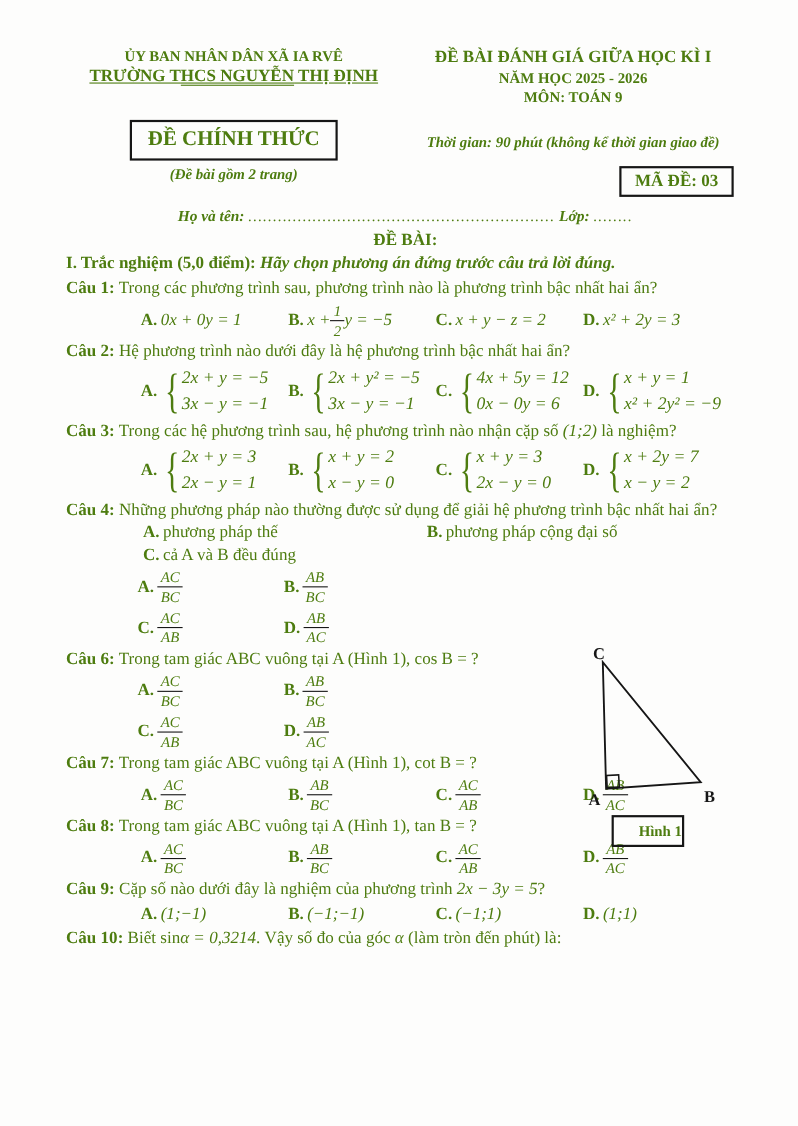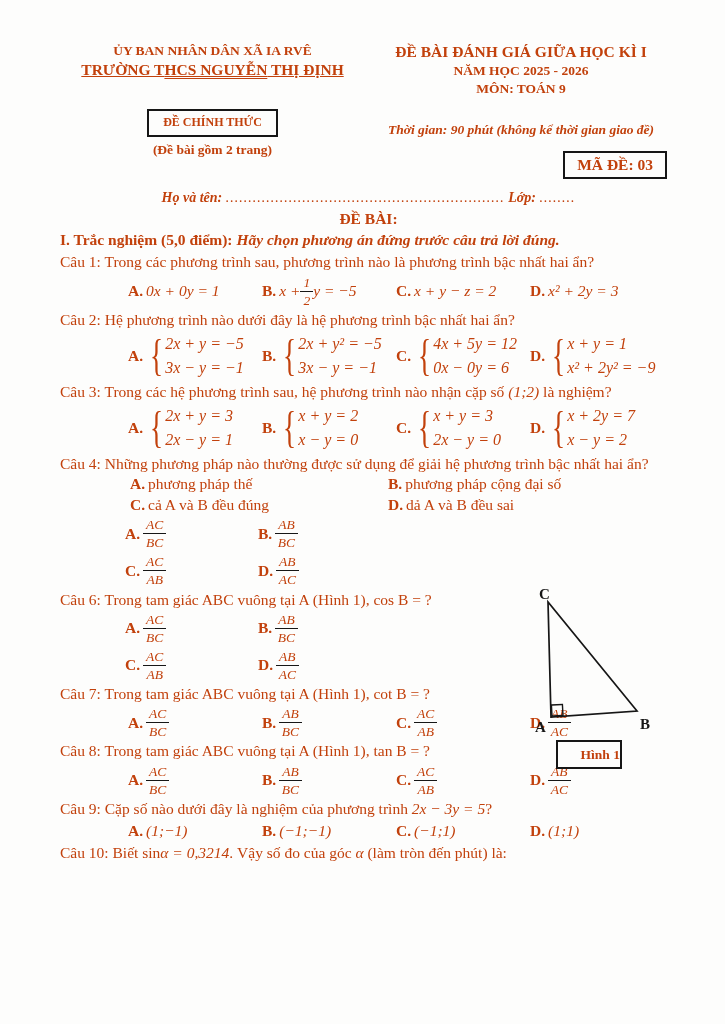"ỦY BAN NHÂN DÂN XÃ" .page { color: #c2410c -> #4d7c0f }
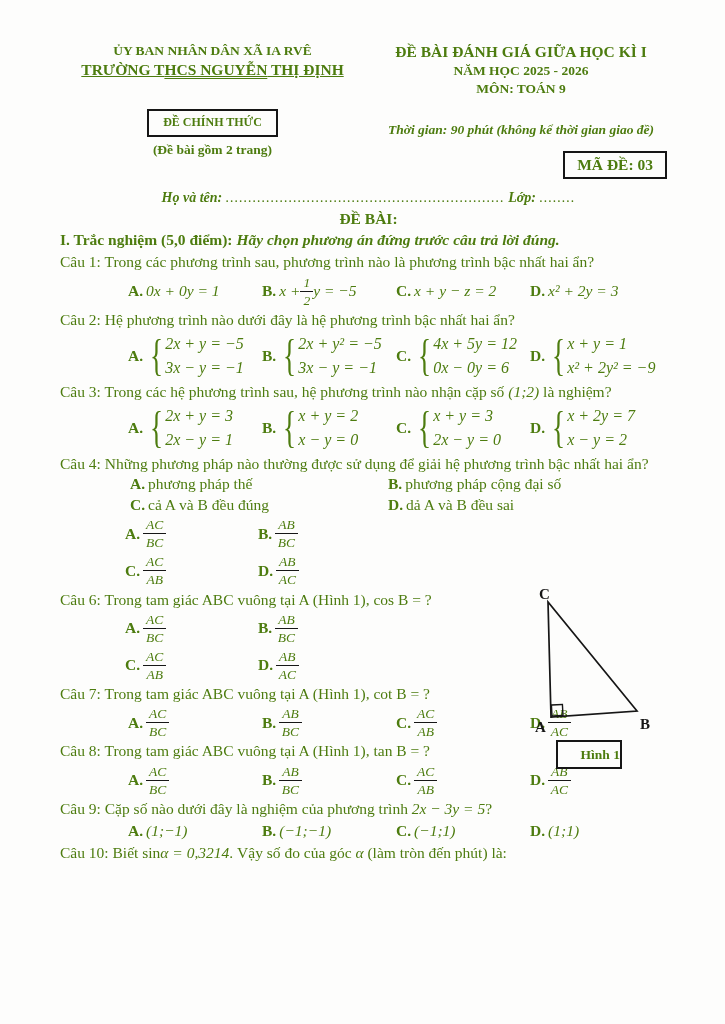"ĐỀ CHÍNH THỨC" .official-box { font-size: 12px -> 19px }
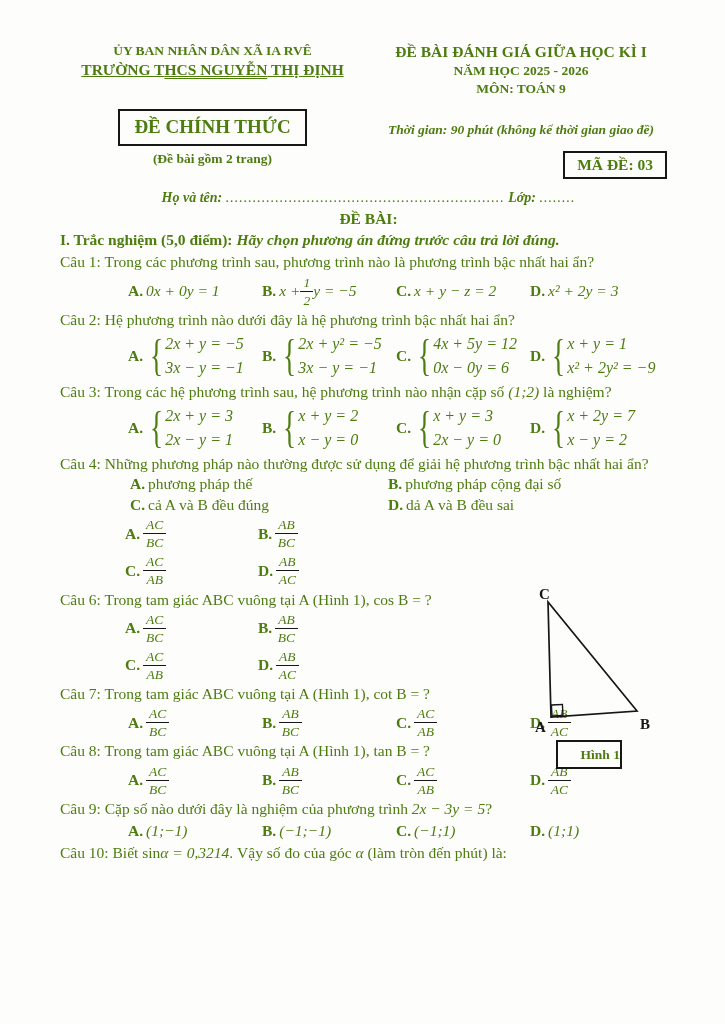"(Đề bài gồm 2 trang)" .official-note { font-style: none -> italic }
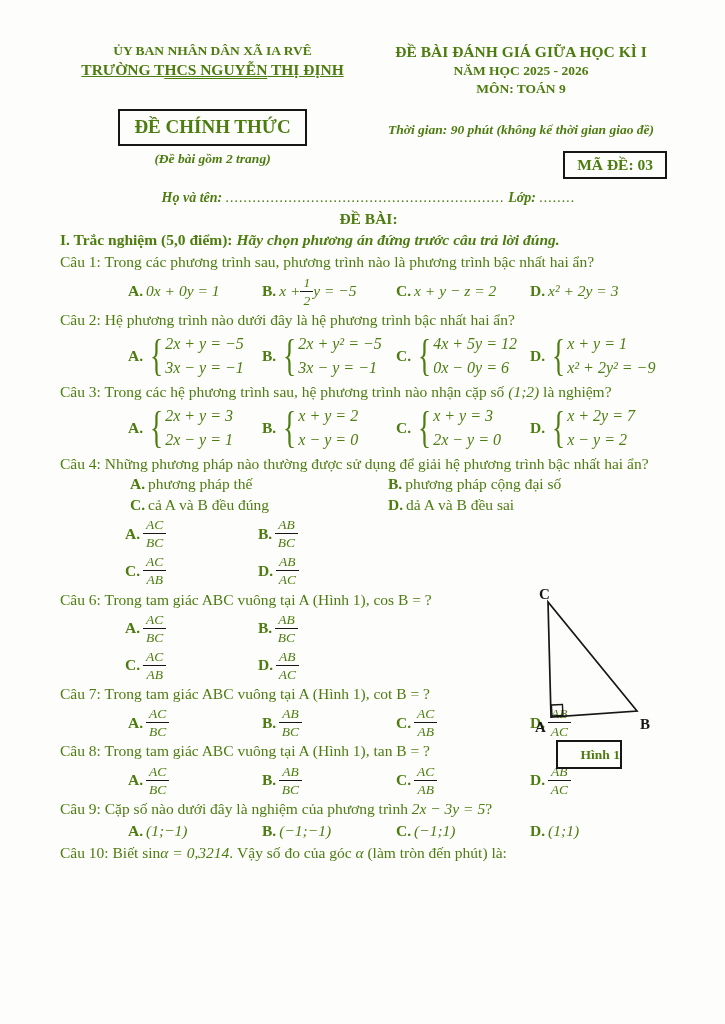"Câu 1:" .q-lbl { font-weight: normal -> bold }
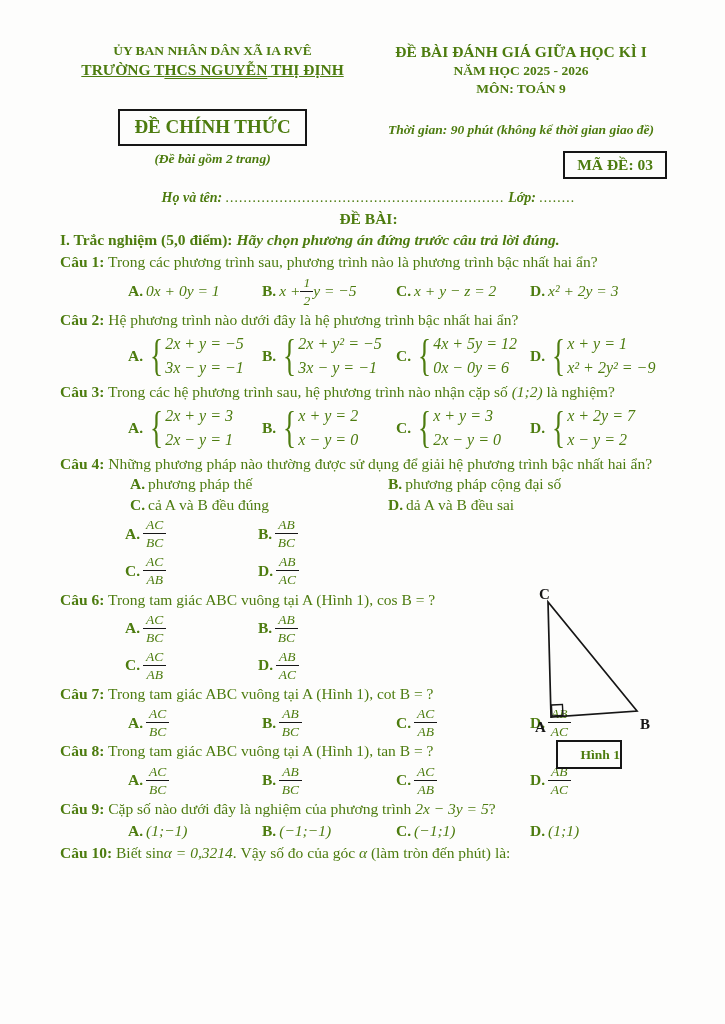"D. dả A và B" div { html: <div><span>D.</span><span>dả A và B đều sai</span></div> -> none }
